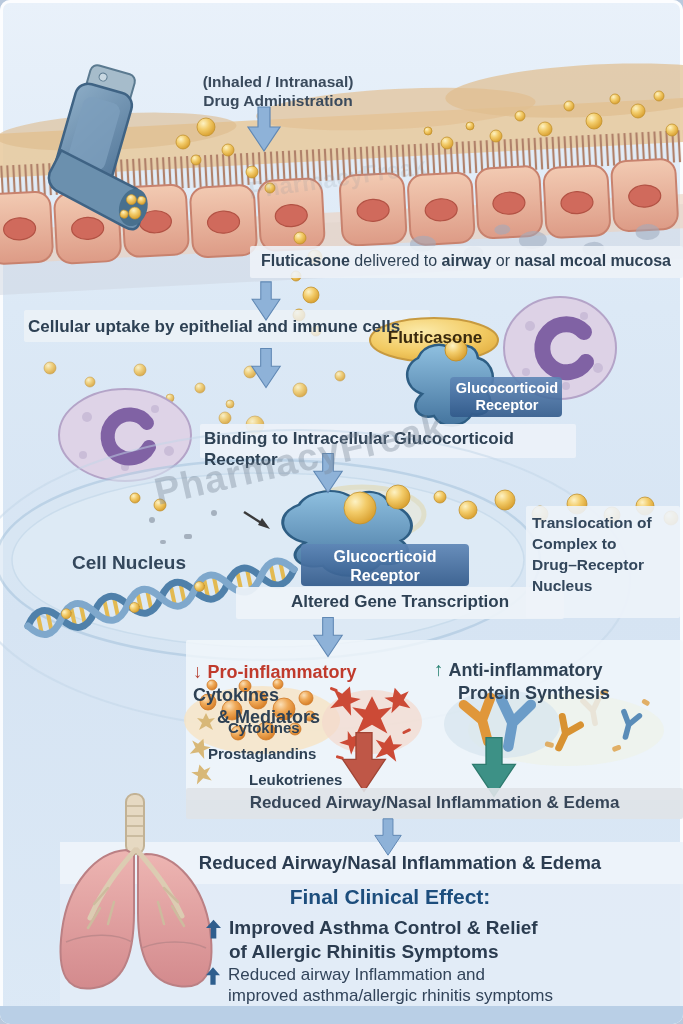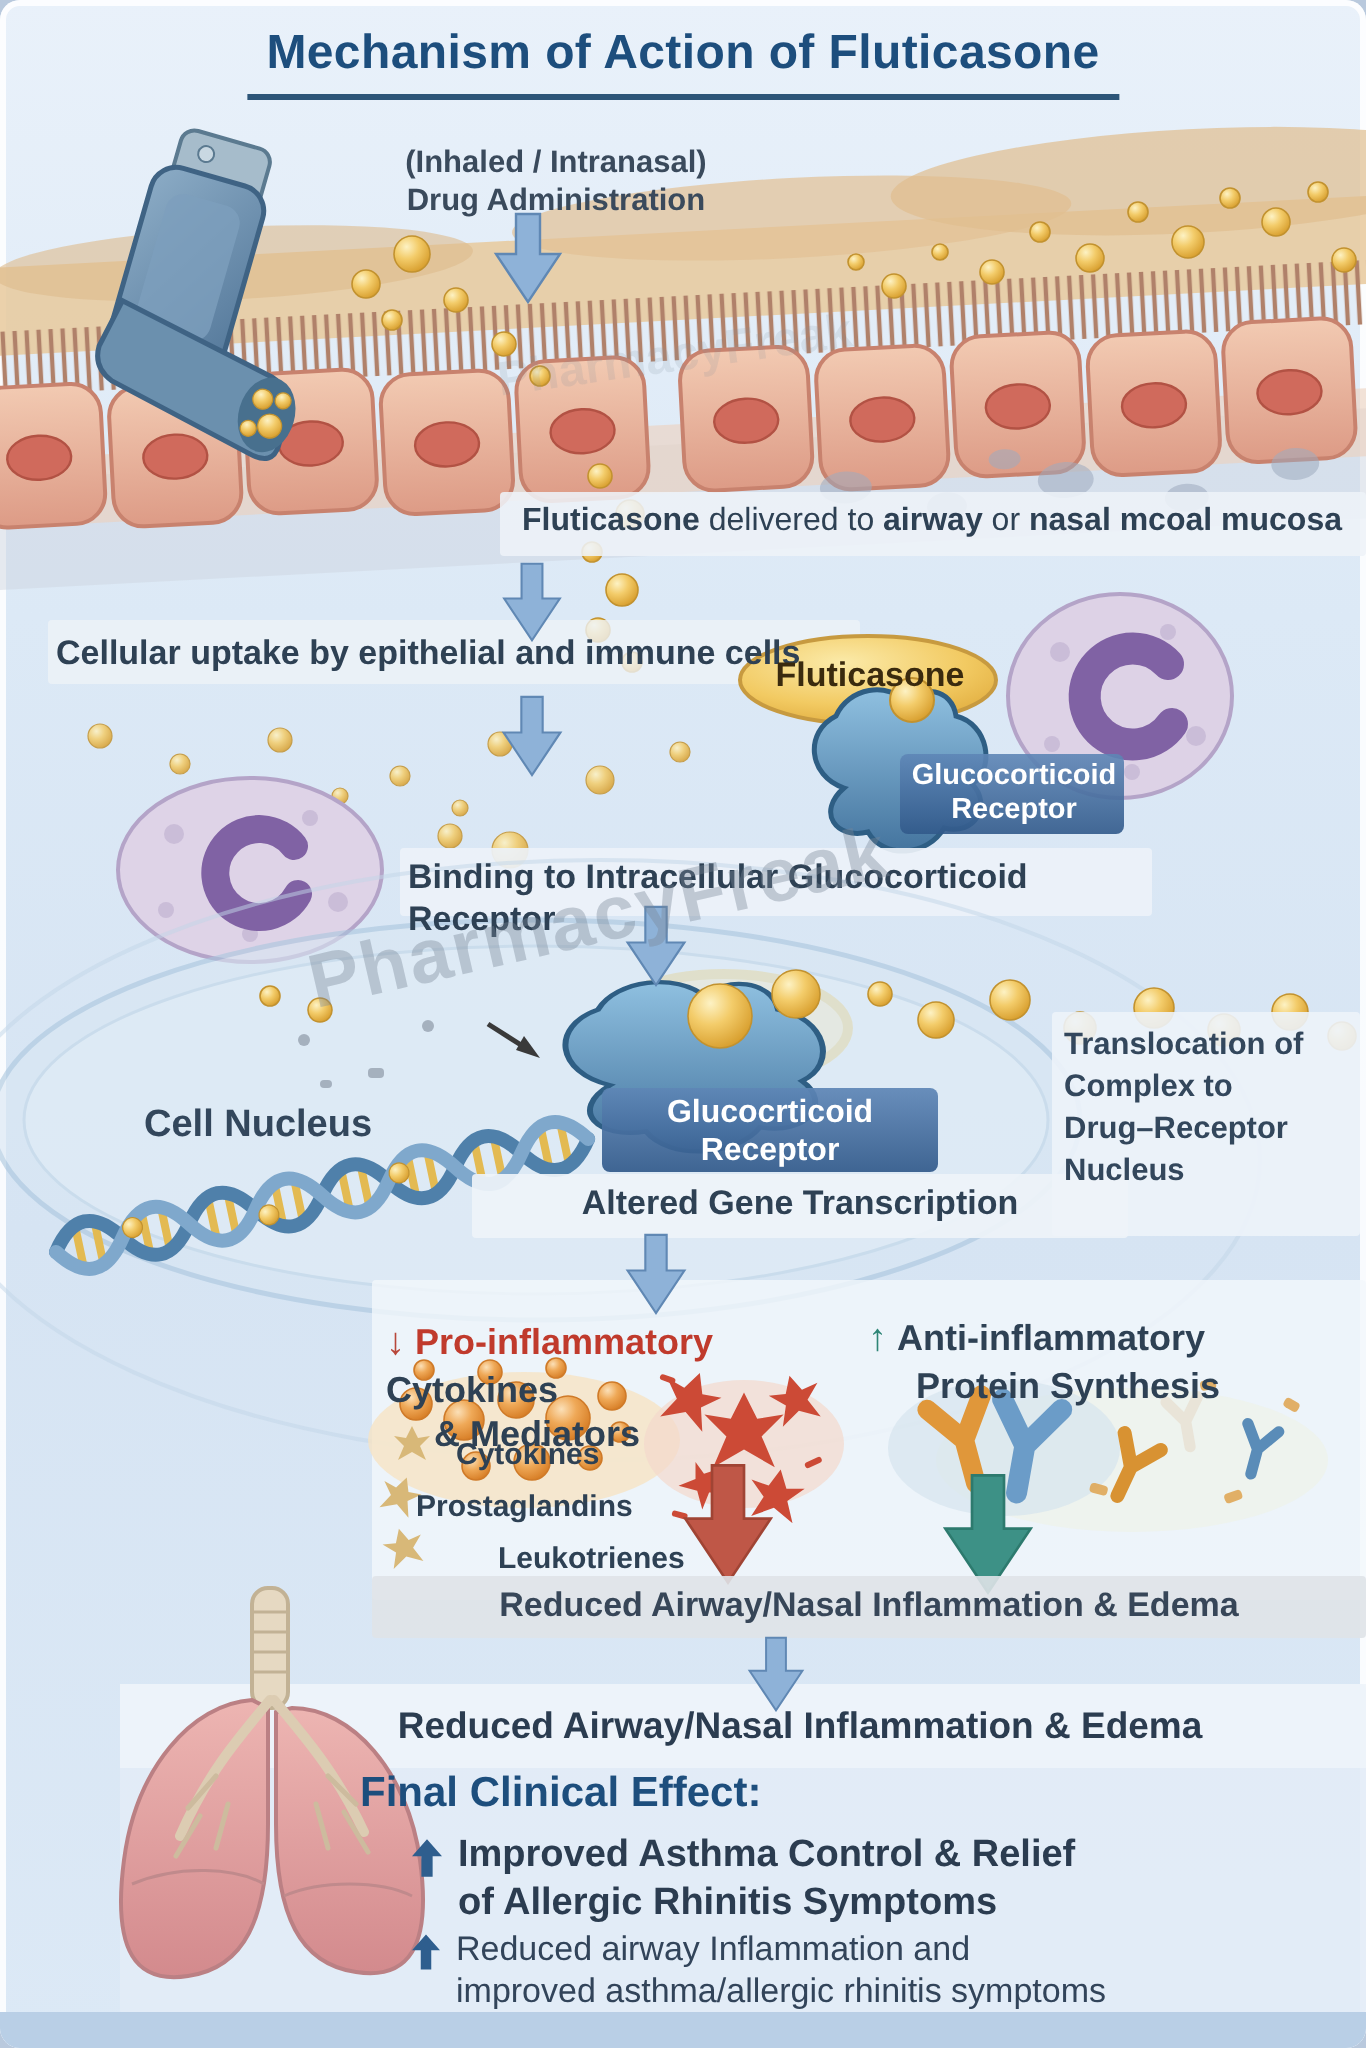"Mechanism of Action of Fluticasone" div.t { html: <div>Mechanism of Action of Fluticasone</div> -> none }
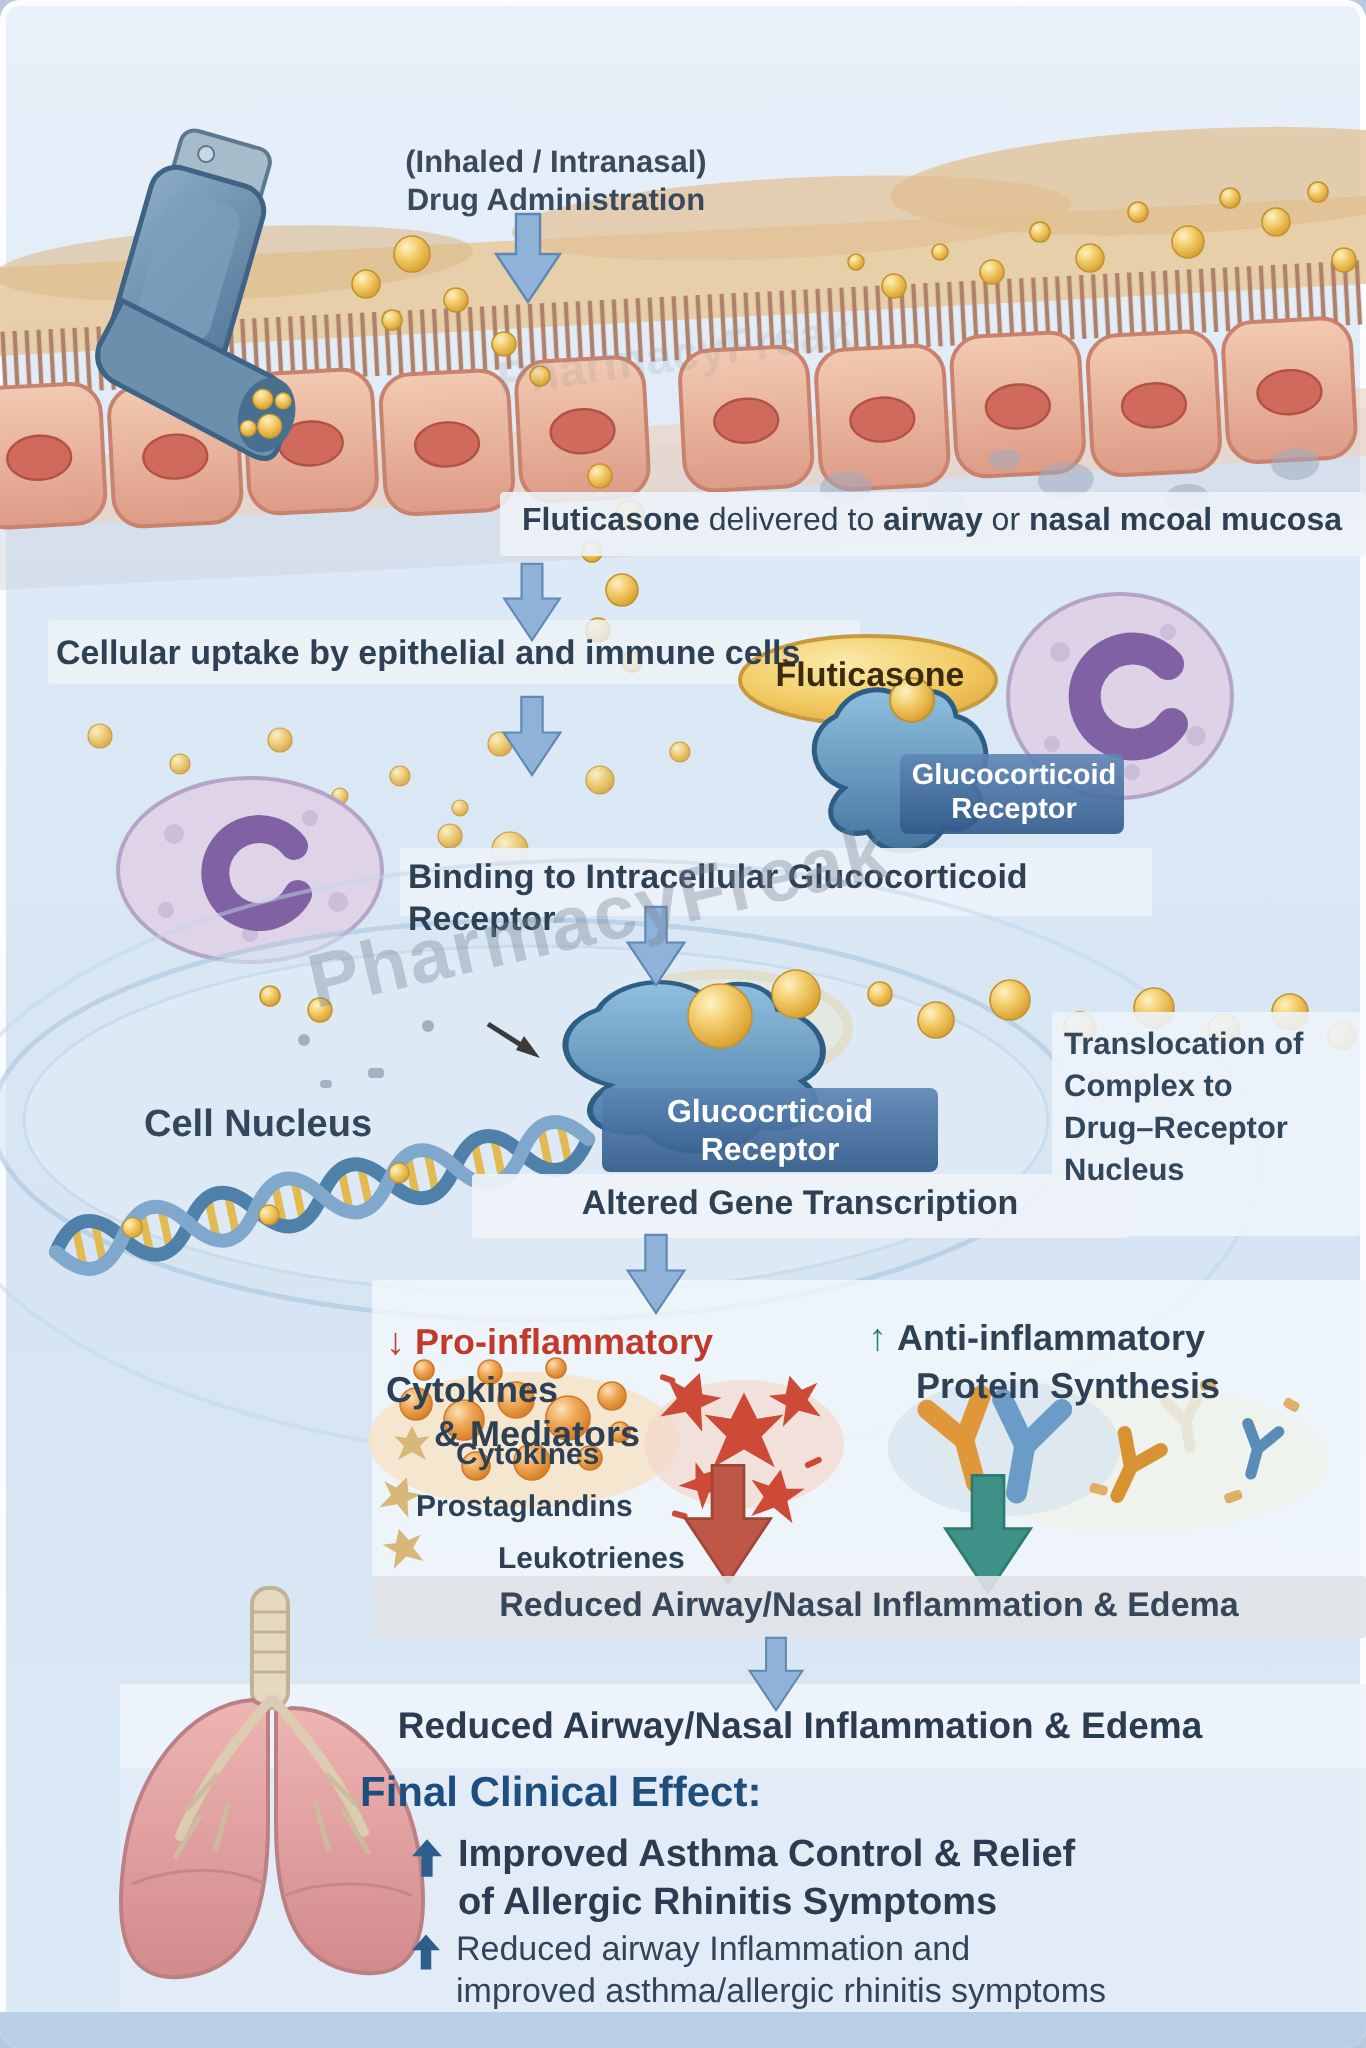"Final Clinical Effect:" .final-title { text-align: left -> center }
